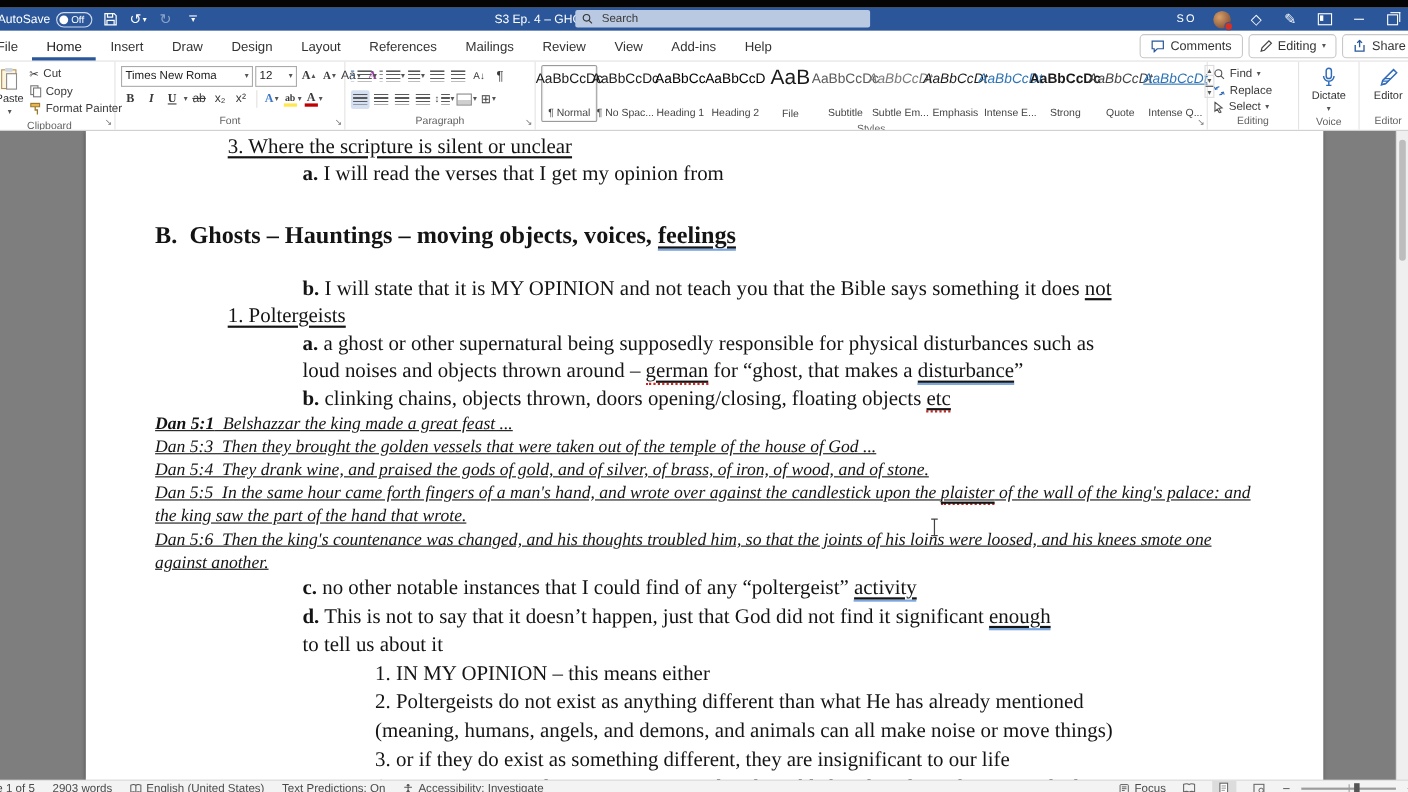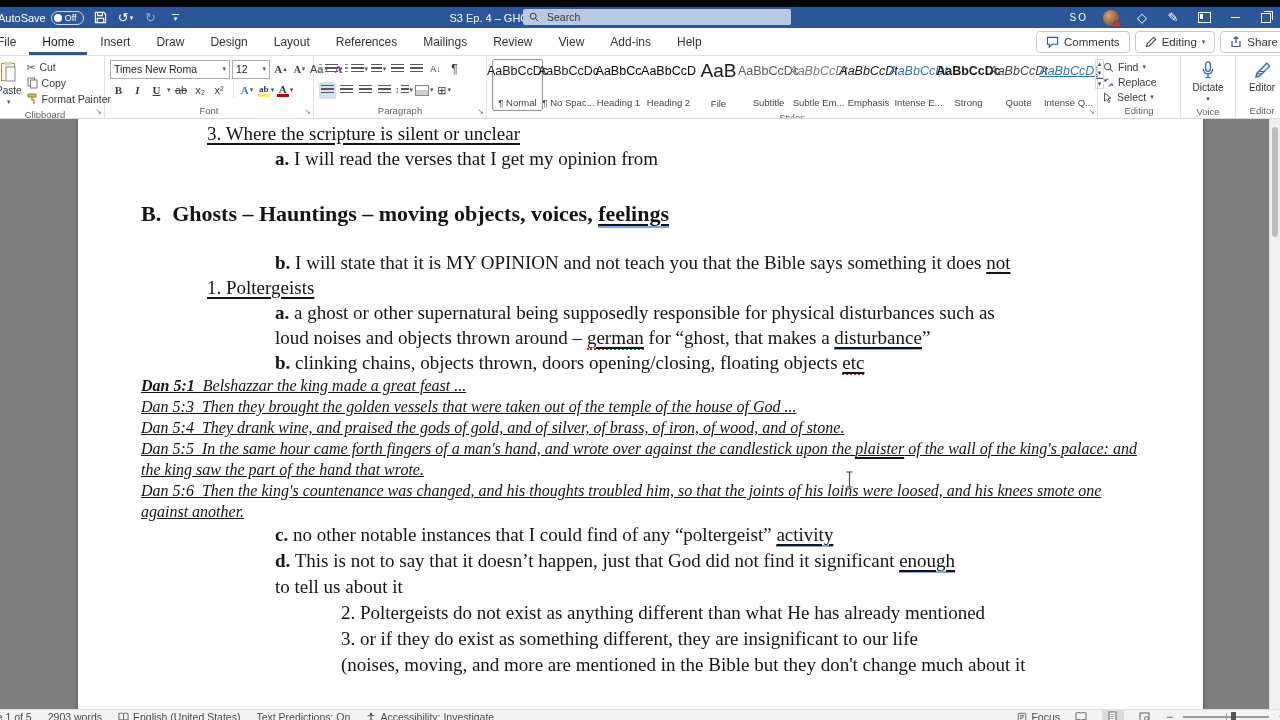"1. IN MY OPINION –" div.p { html: none -> <div><span>1. IN MY OPINION – this means either</span></div> }
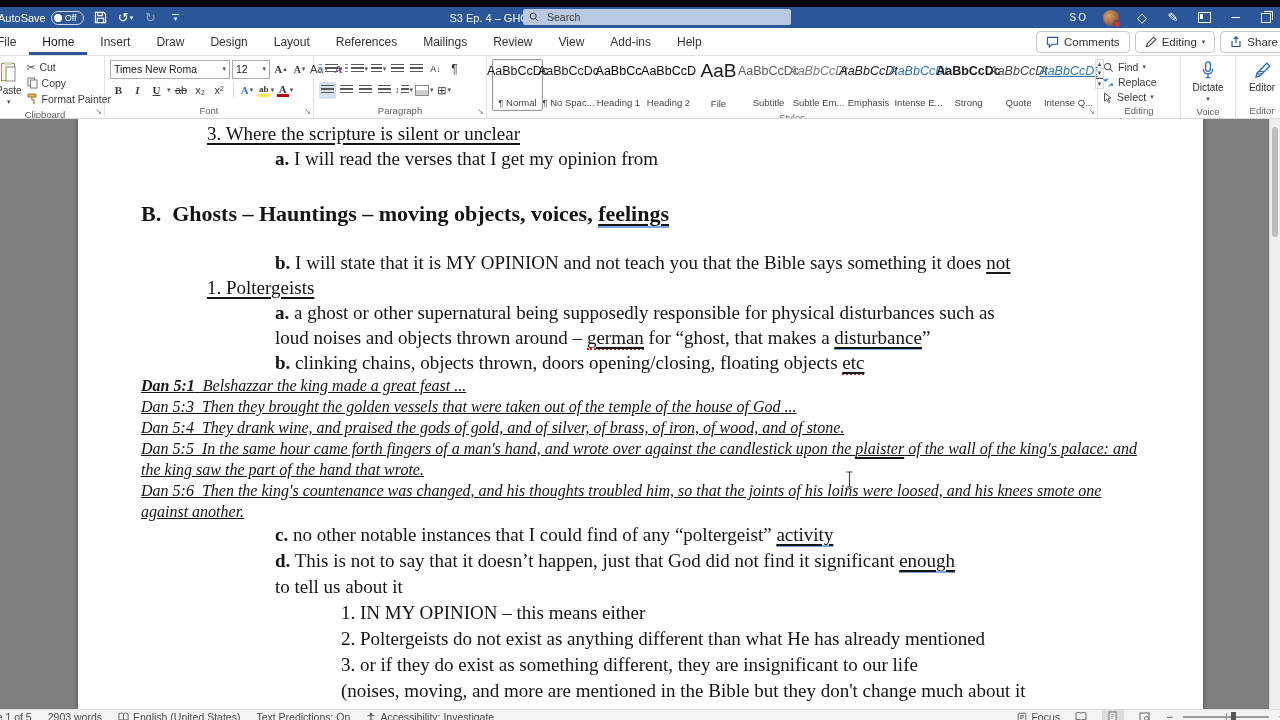"(meaning, humans, angels, and demons," div.p { html: none -> <div><span>(meaning, humans, angels, and demons, and animals can all make noise or move things)</span></div> }
